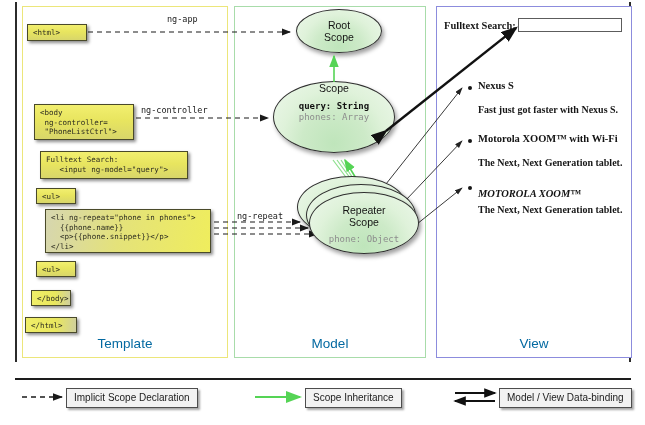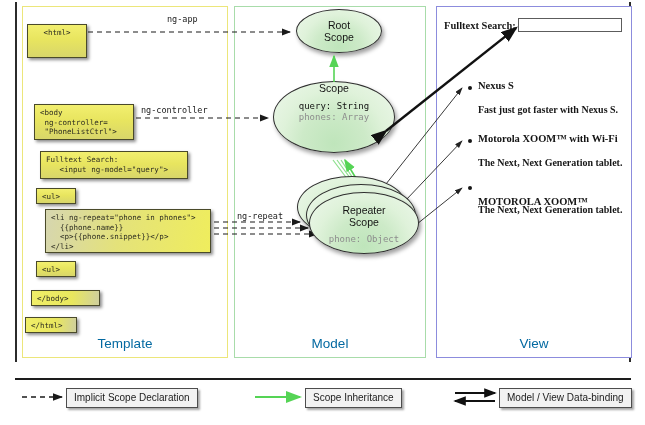"<html>" div.codebox { height: 34px -> 17px; text-align: center -> none }
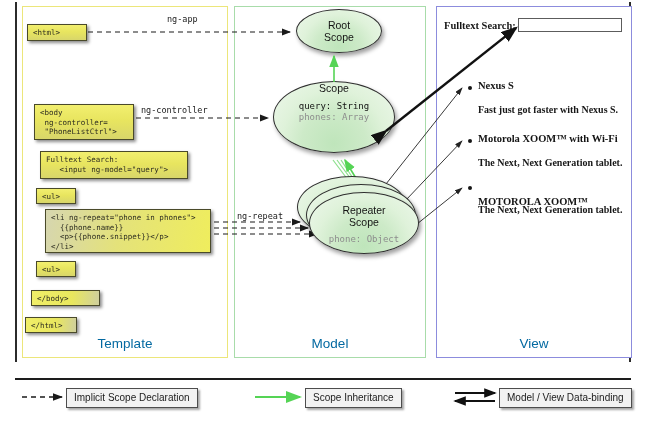"query: String" .sc-prop.bold { font-weight: normal -> bold }
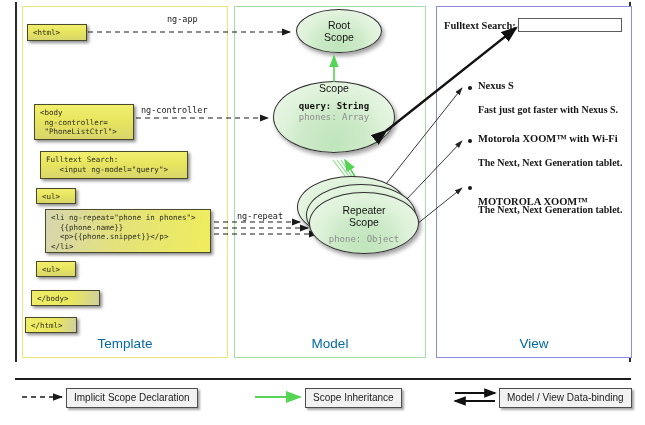"MOTOROLA XOOM™" div.view-item { font-style: none -> italic; top: 196px -> 188px }
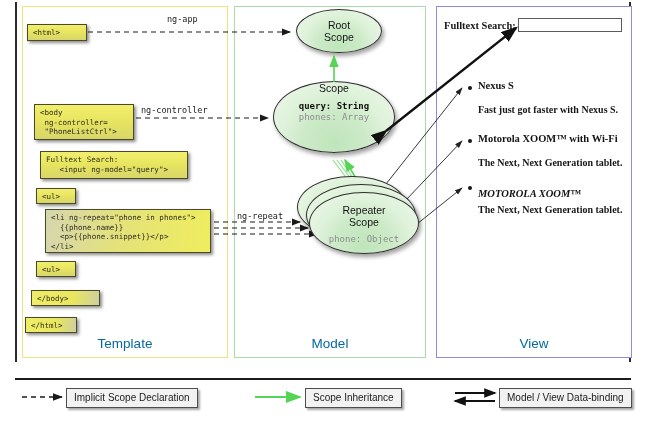"</body>" div.codebox { width: 69px -> 40px }
